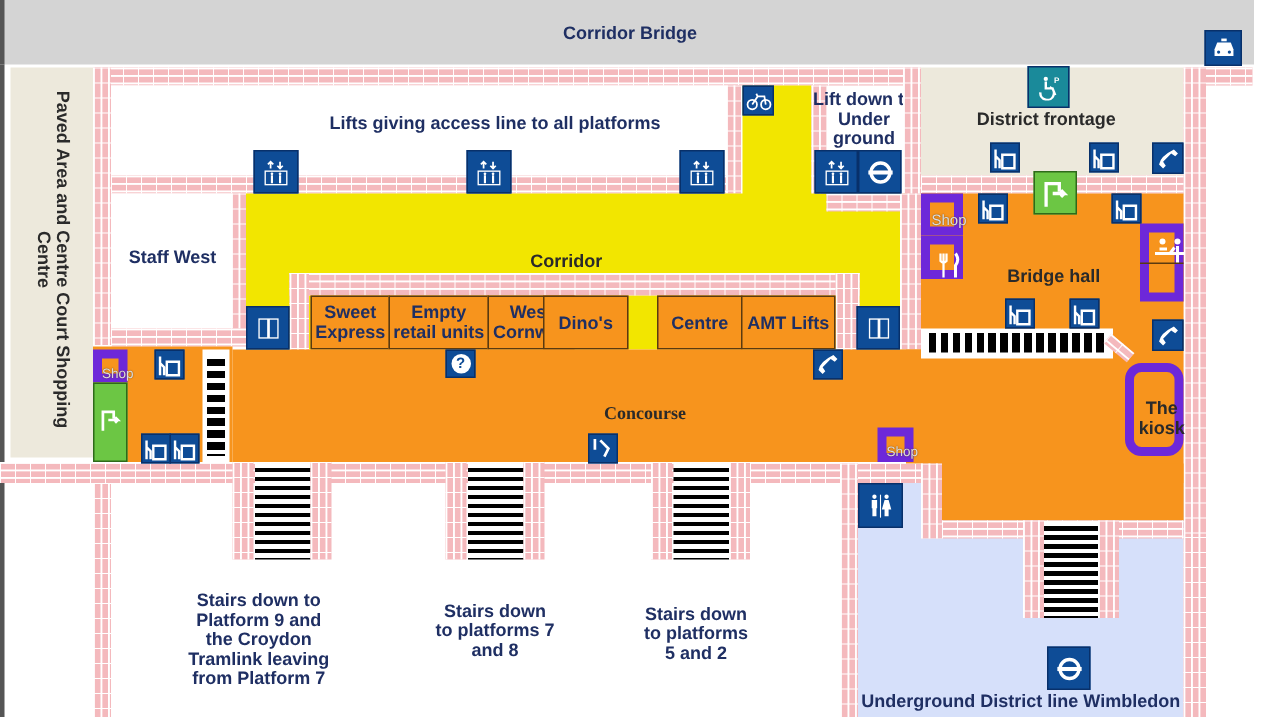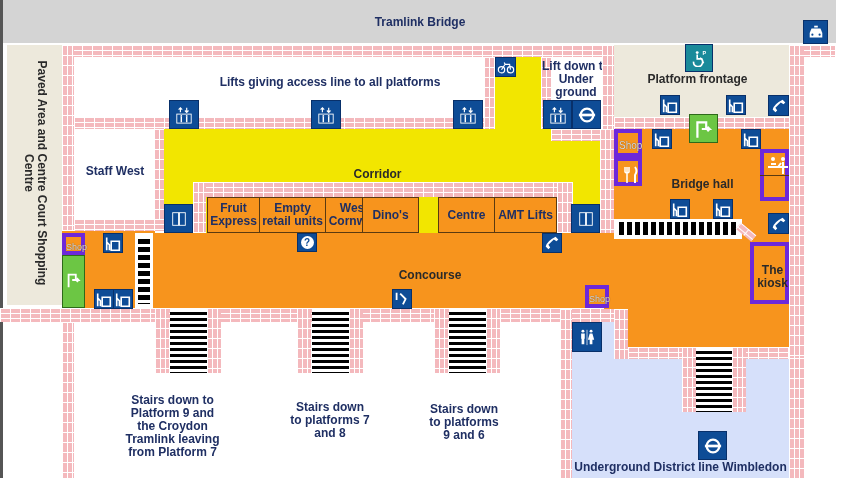"Tramlink Bridge" div.abs { text: Tramlink -> Corridor }
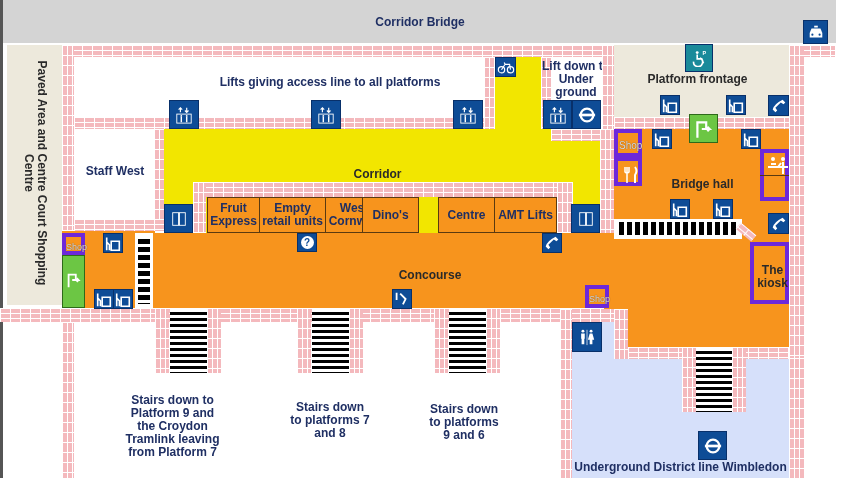"Platform frontage" div.abs { text: Platform -> District }
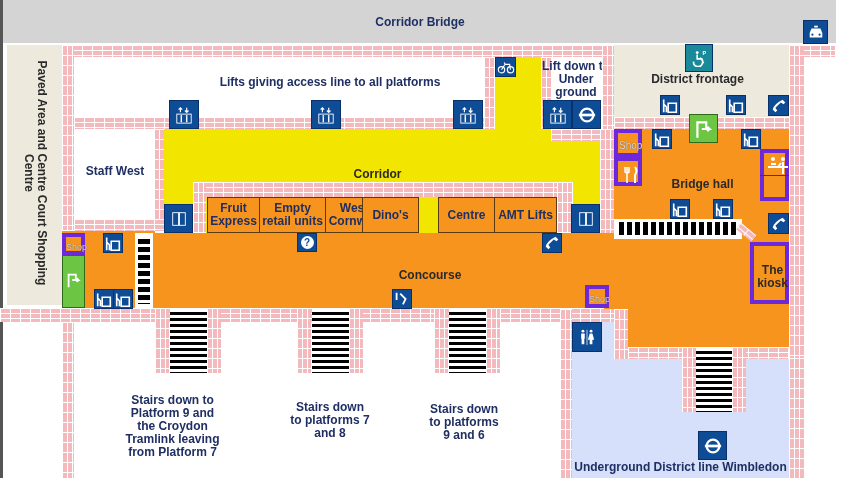"Shop" .shopbox { border: 4px solid #6d28d9 -> 6px solid #6d28d9 }
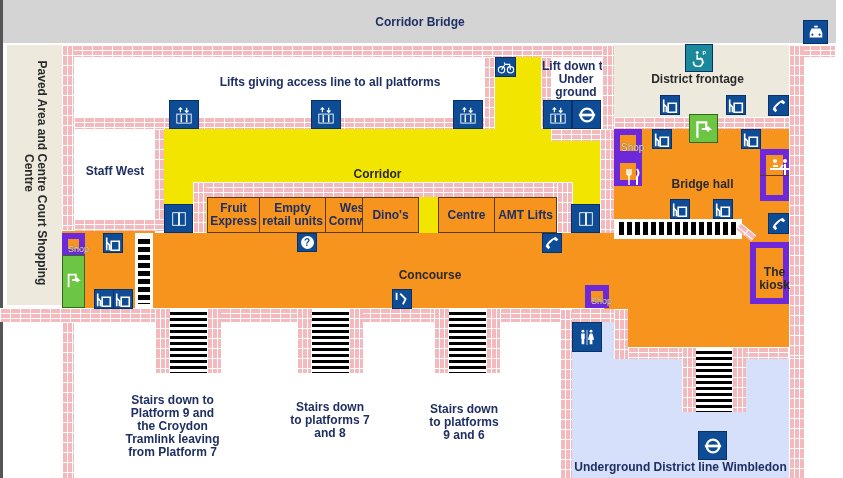"Fruit Express" div.unit { text: Fruit -> Sweet }
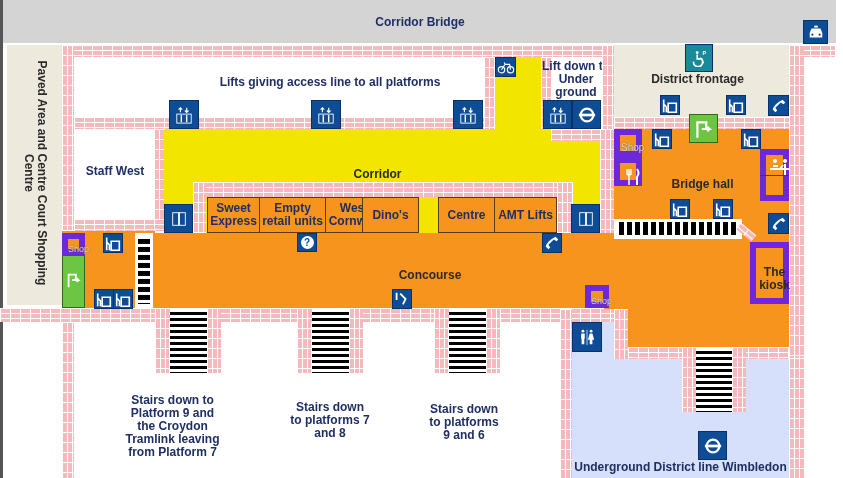"Concourse" div.abs { font-family: none -> Liberation Serif, serif }
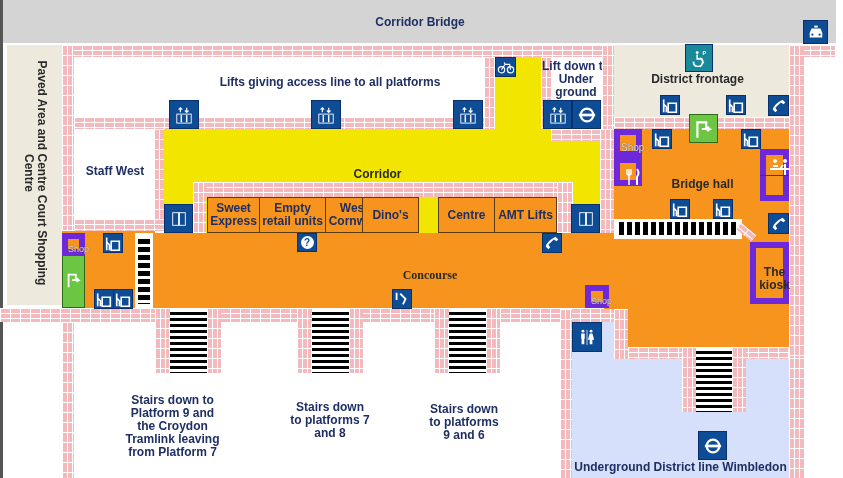"The kiosk" div.shopbox { border-radius: none -> 11px }
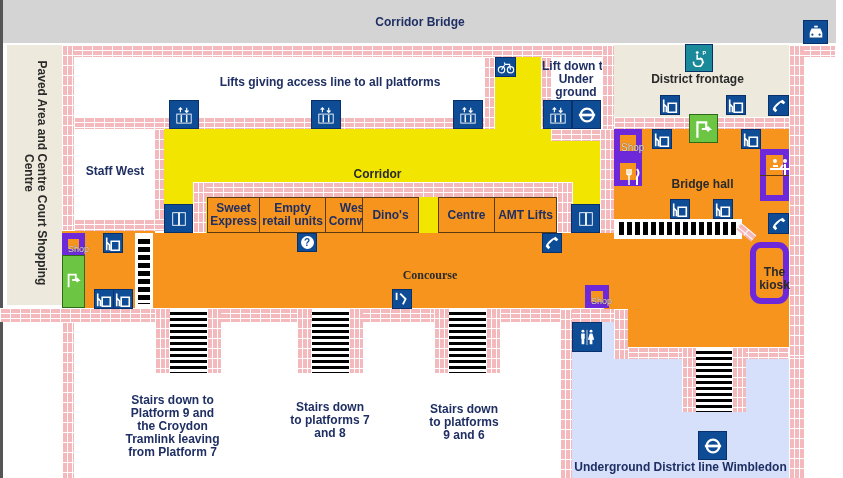"Stairs down to platforms 9" div.abs { text: 9 and 6 -> 5 and 2 }
